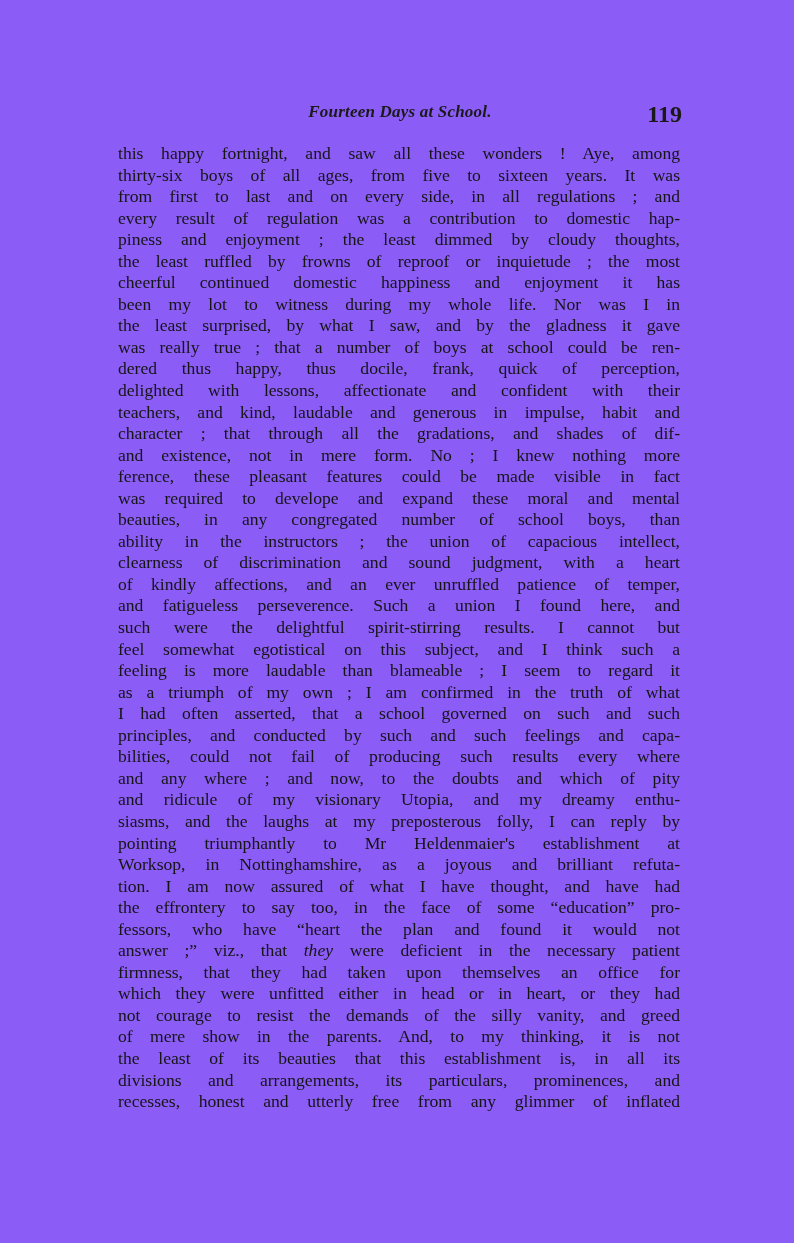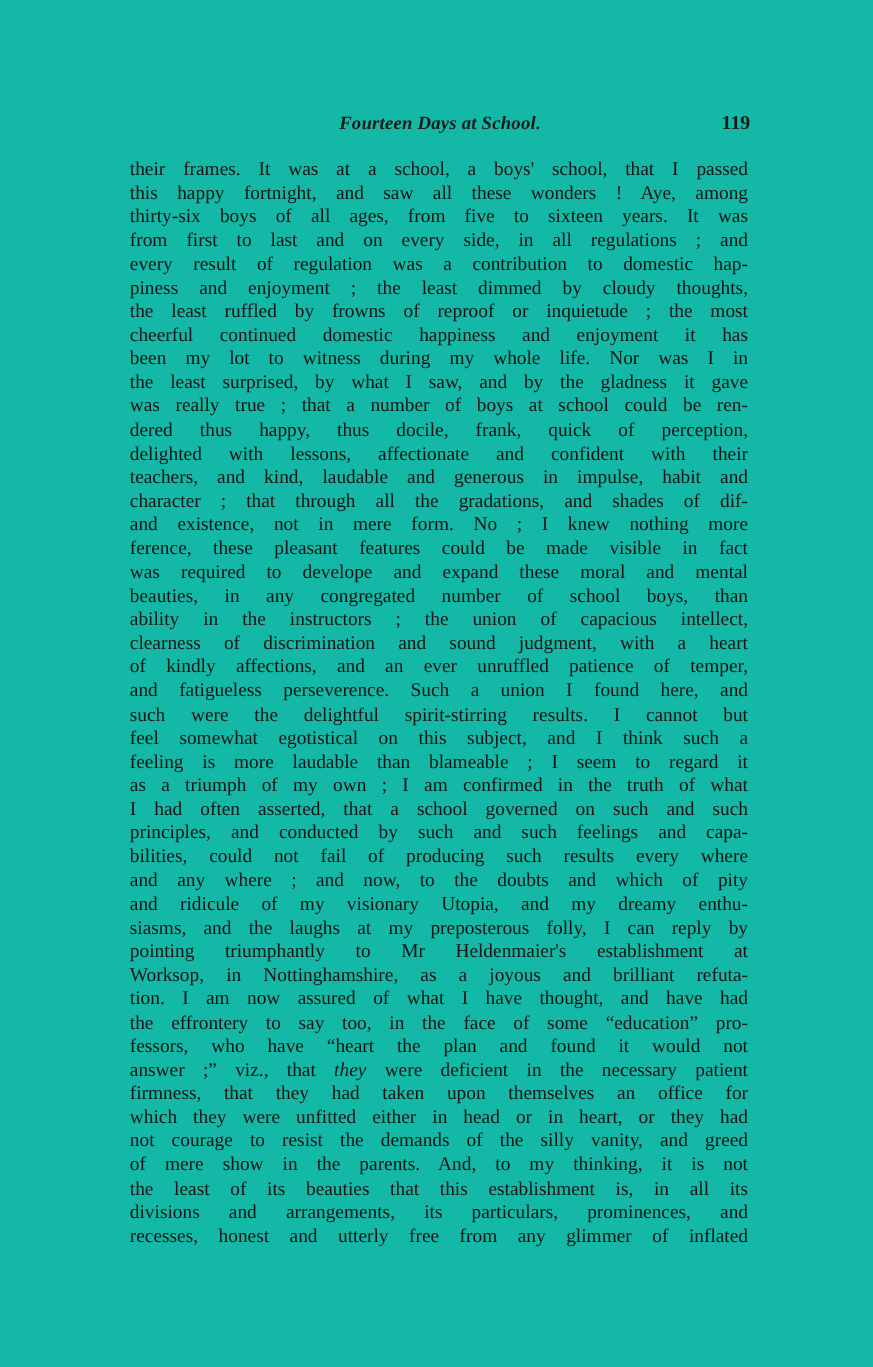"Fourteen Days at School." .page { background: #14b8a6 -> #8b5cf6 }
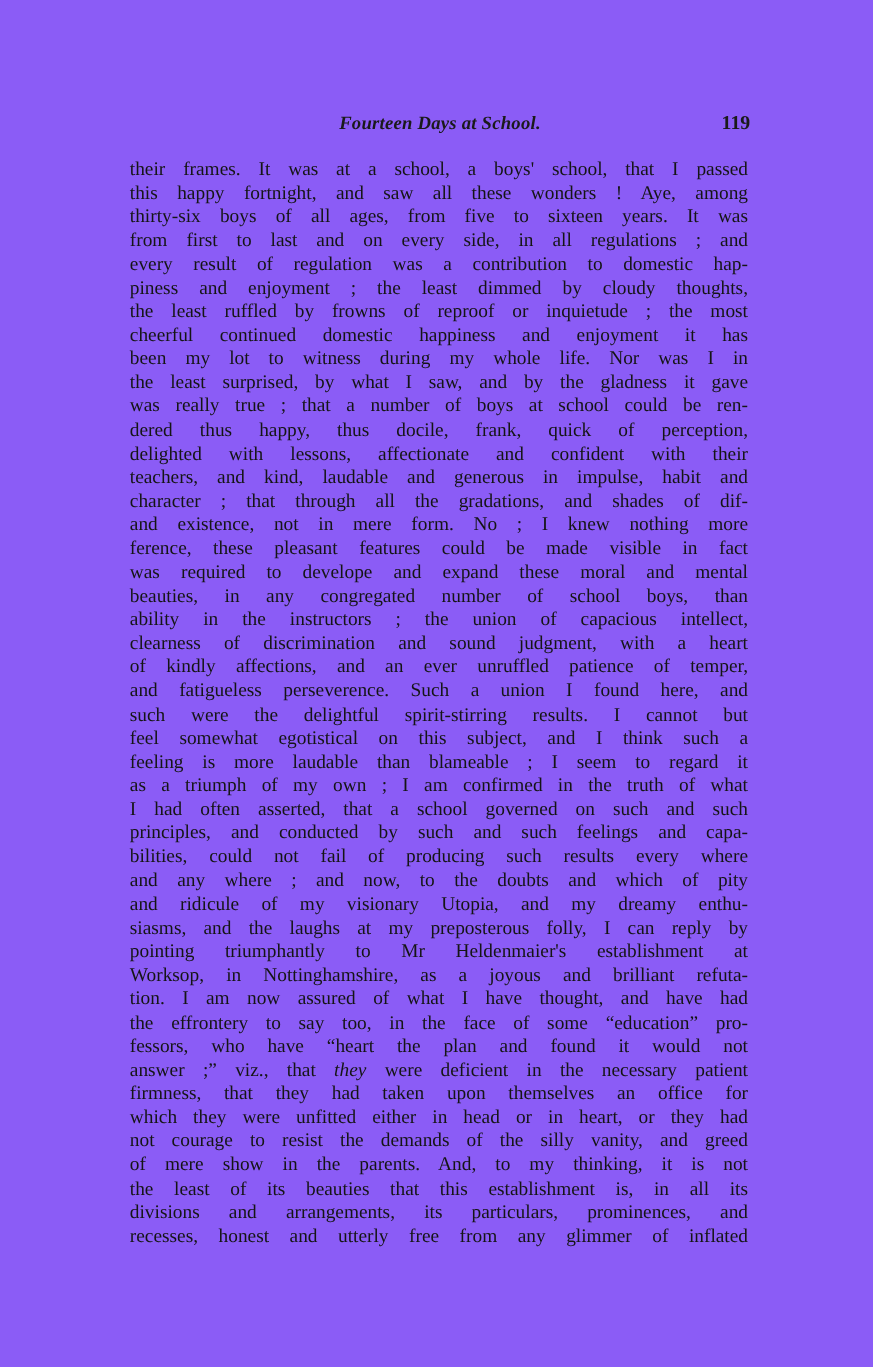"119" .page-number { font-size: 18px -> 24px }
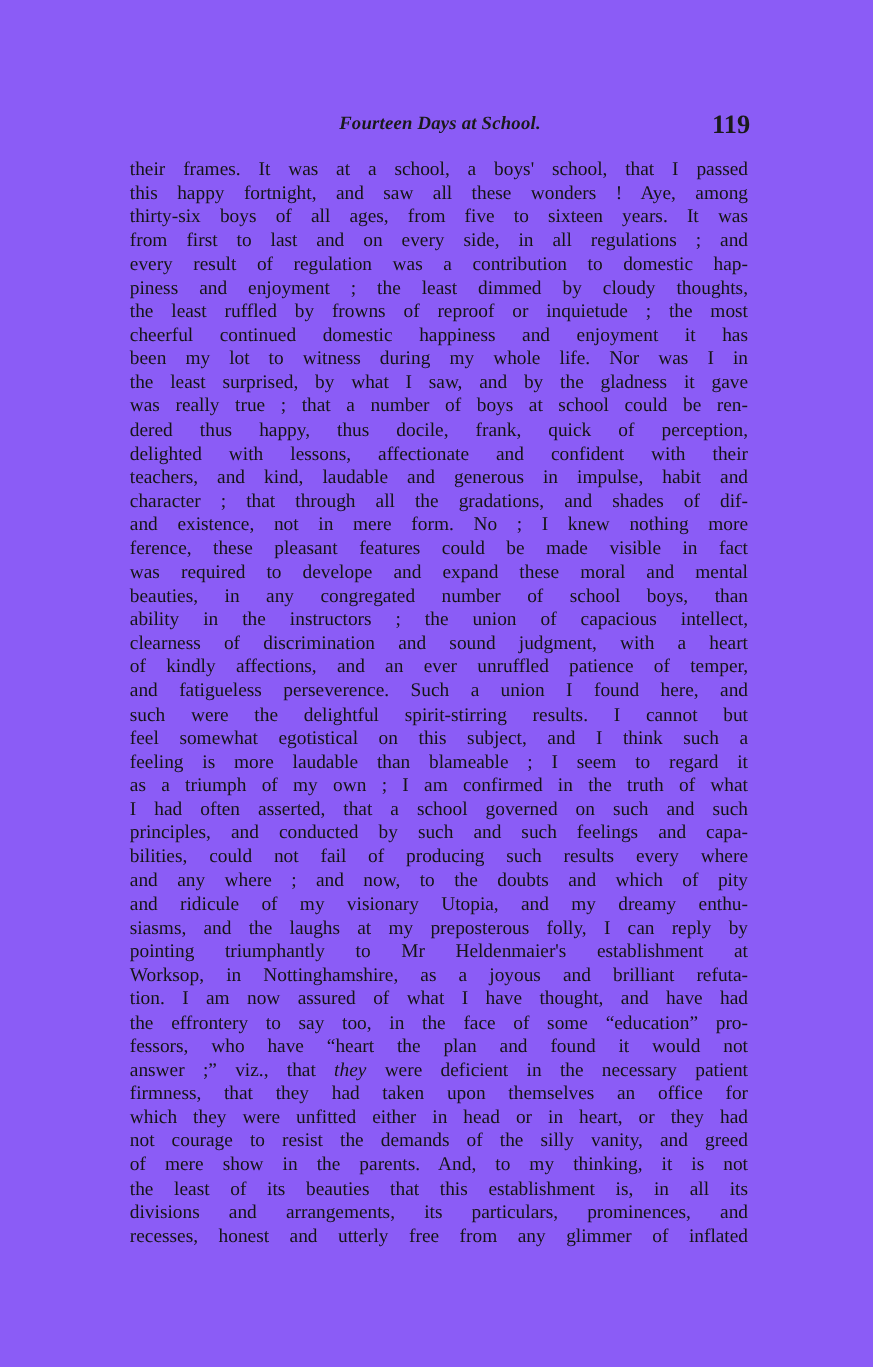"their frames. It was at" span.line { html: <span>their frames. It was at a school, a boys' school, that I passed</span> -> none }
